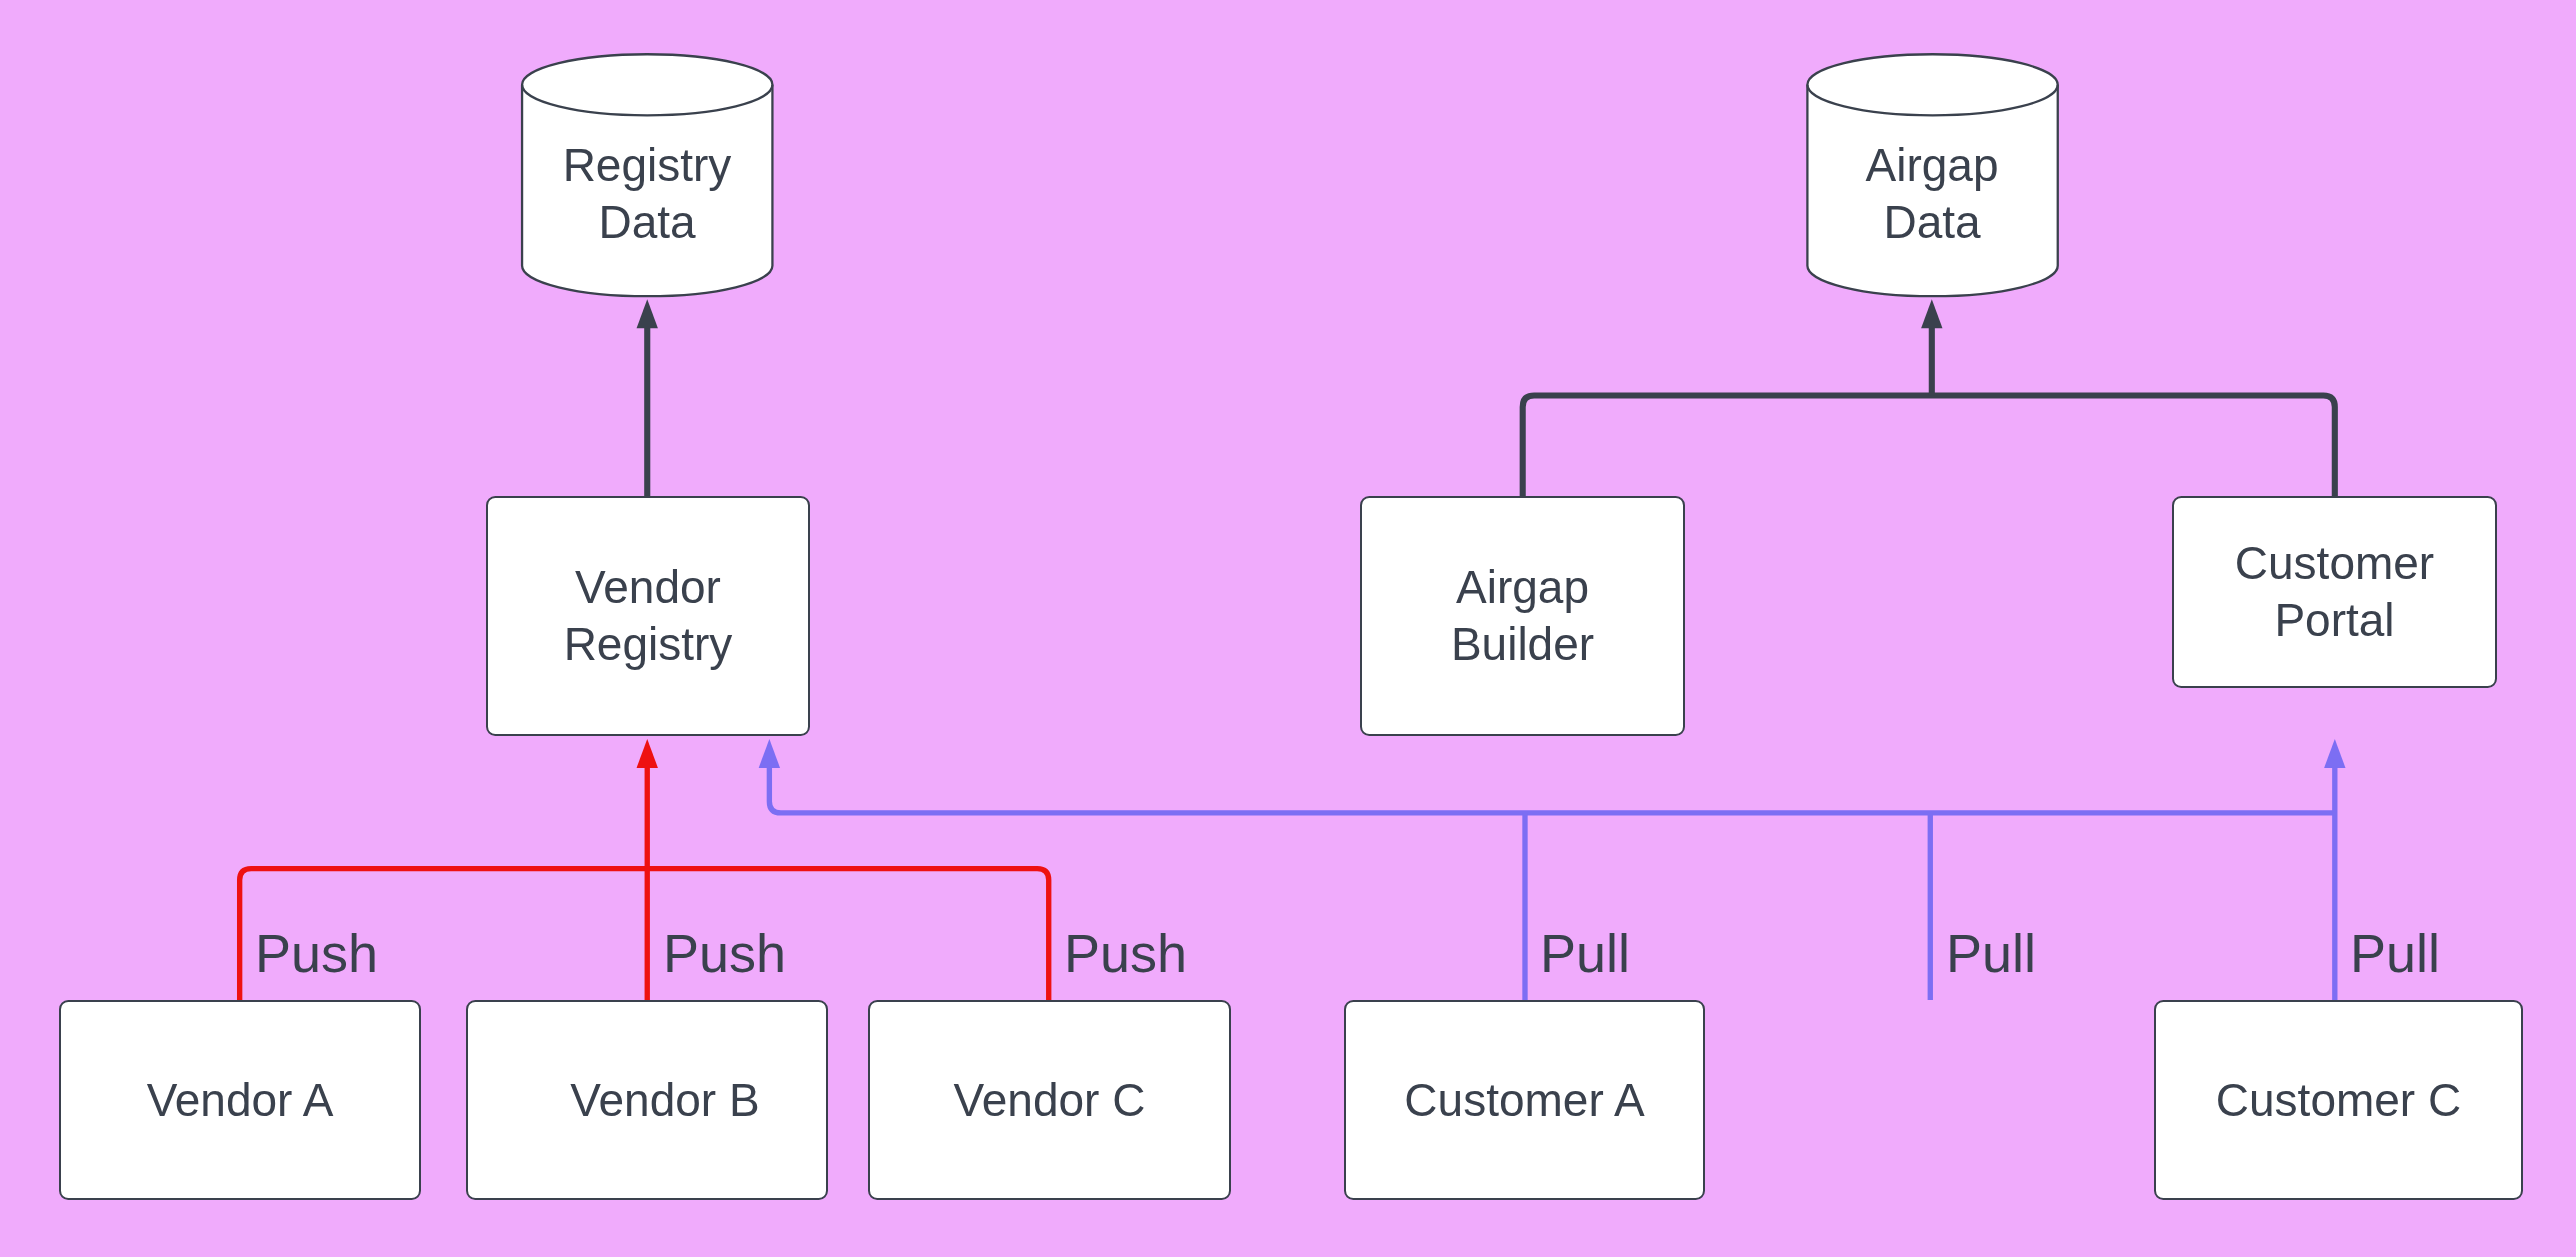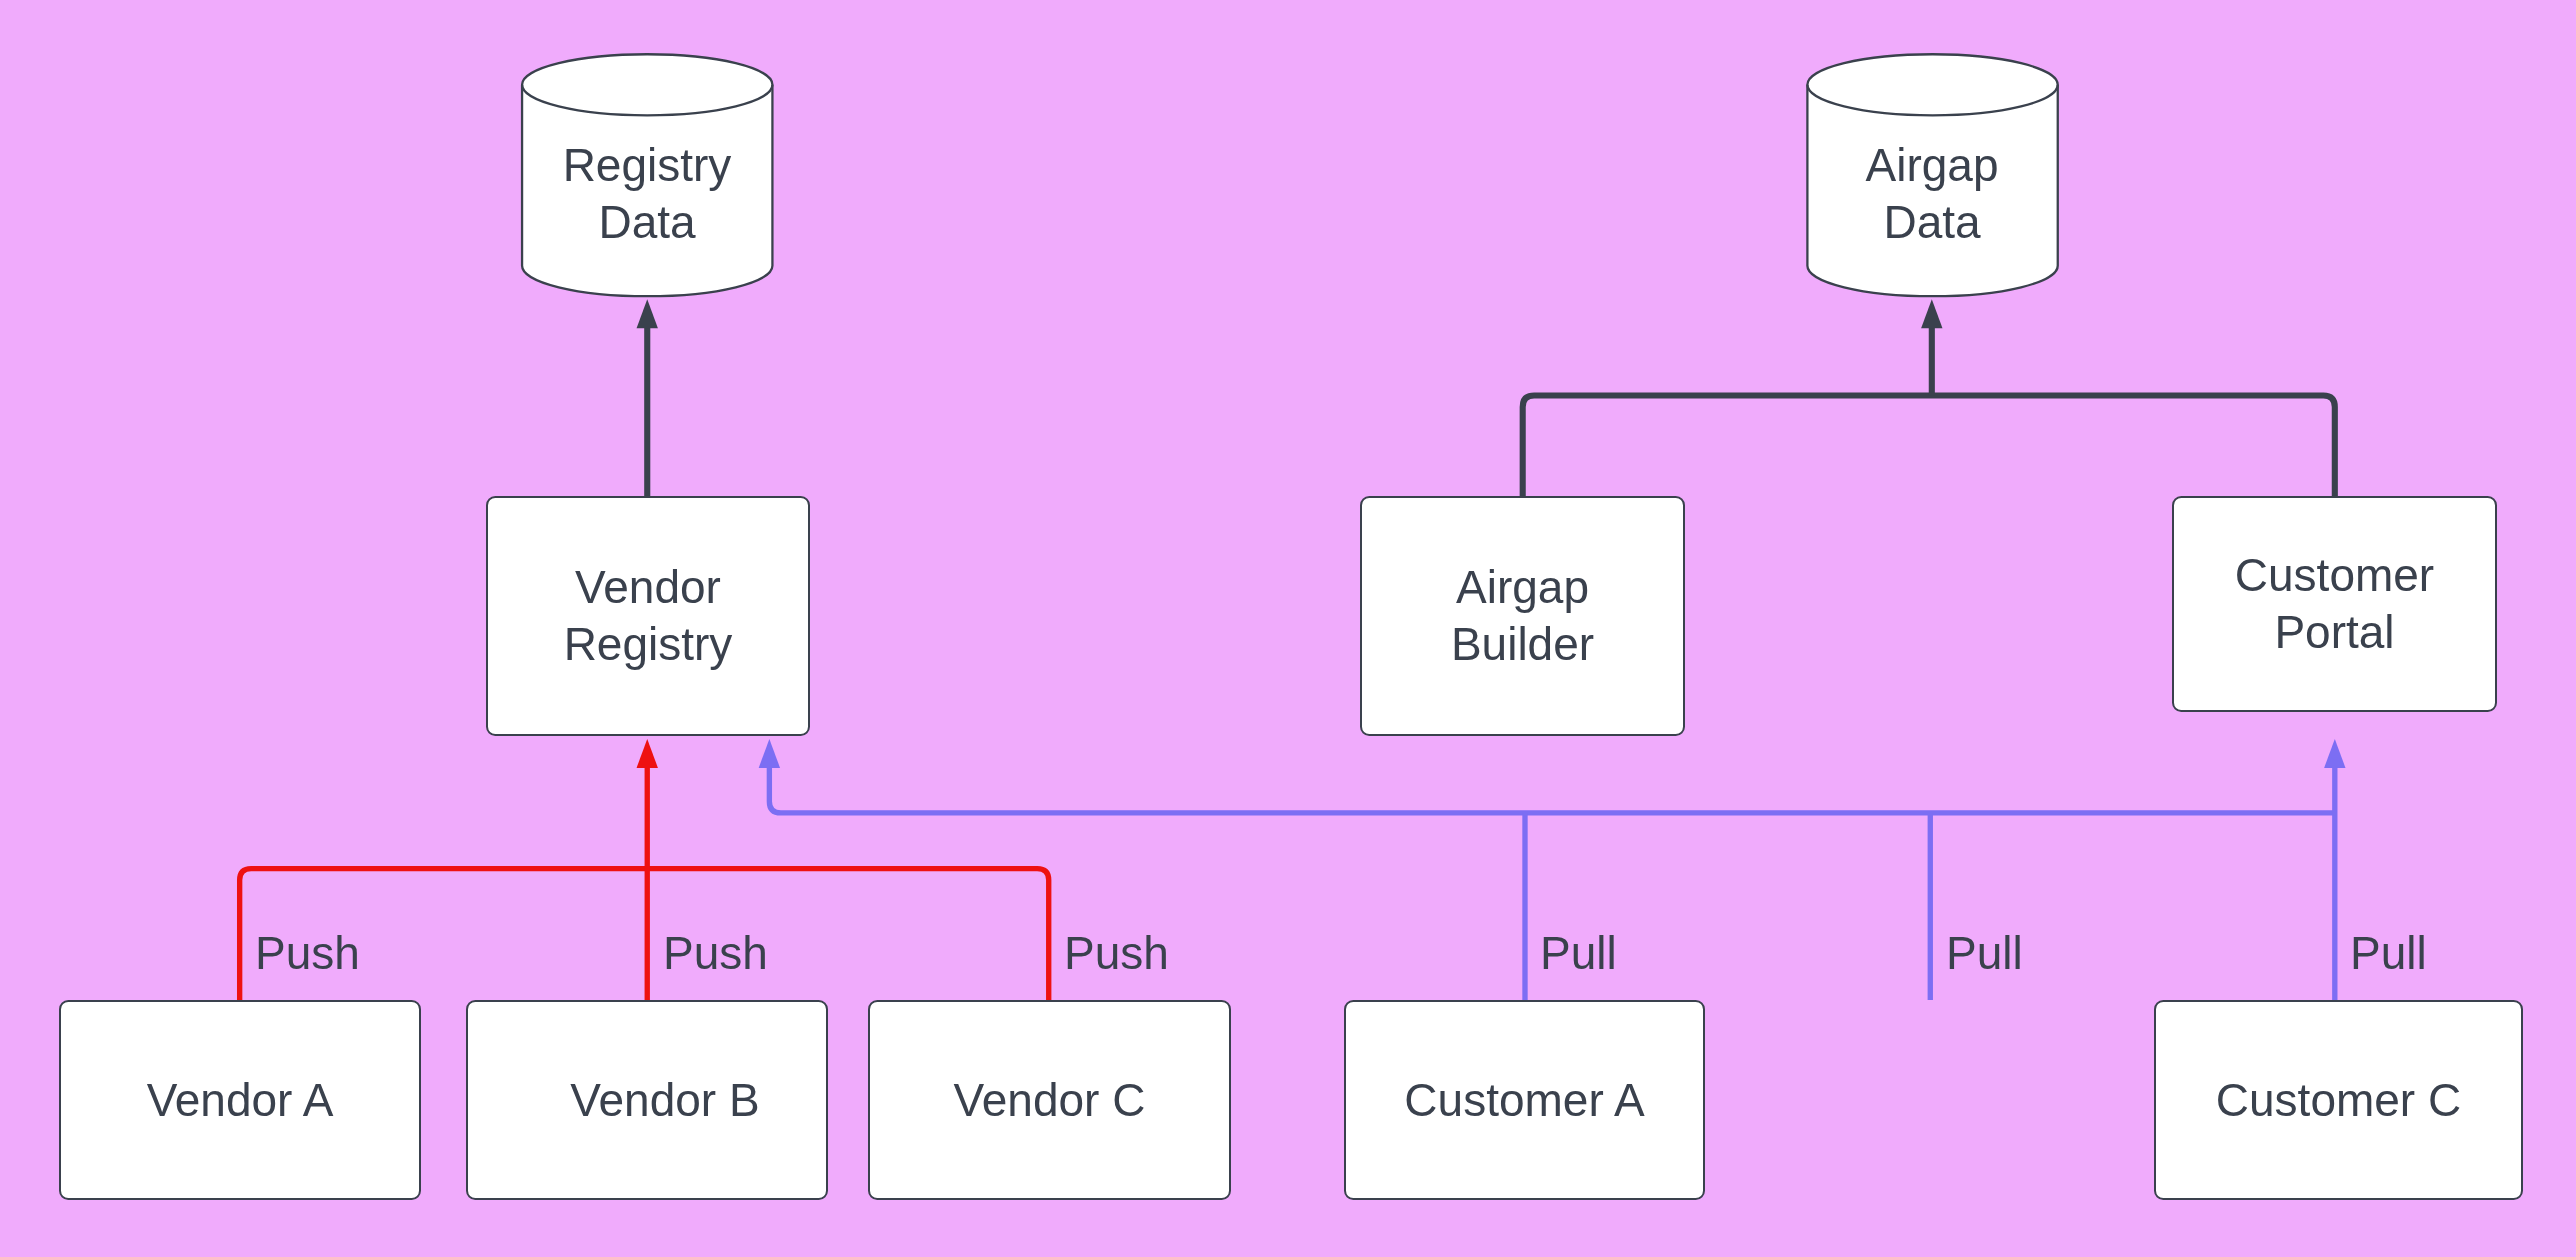"Customer" #customer-portal { height: 216px -> 192px }
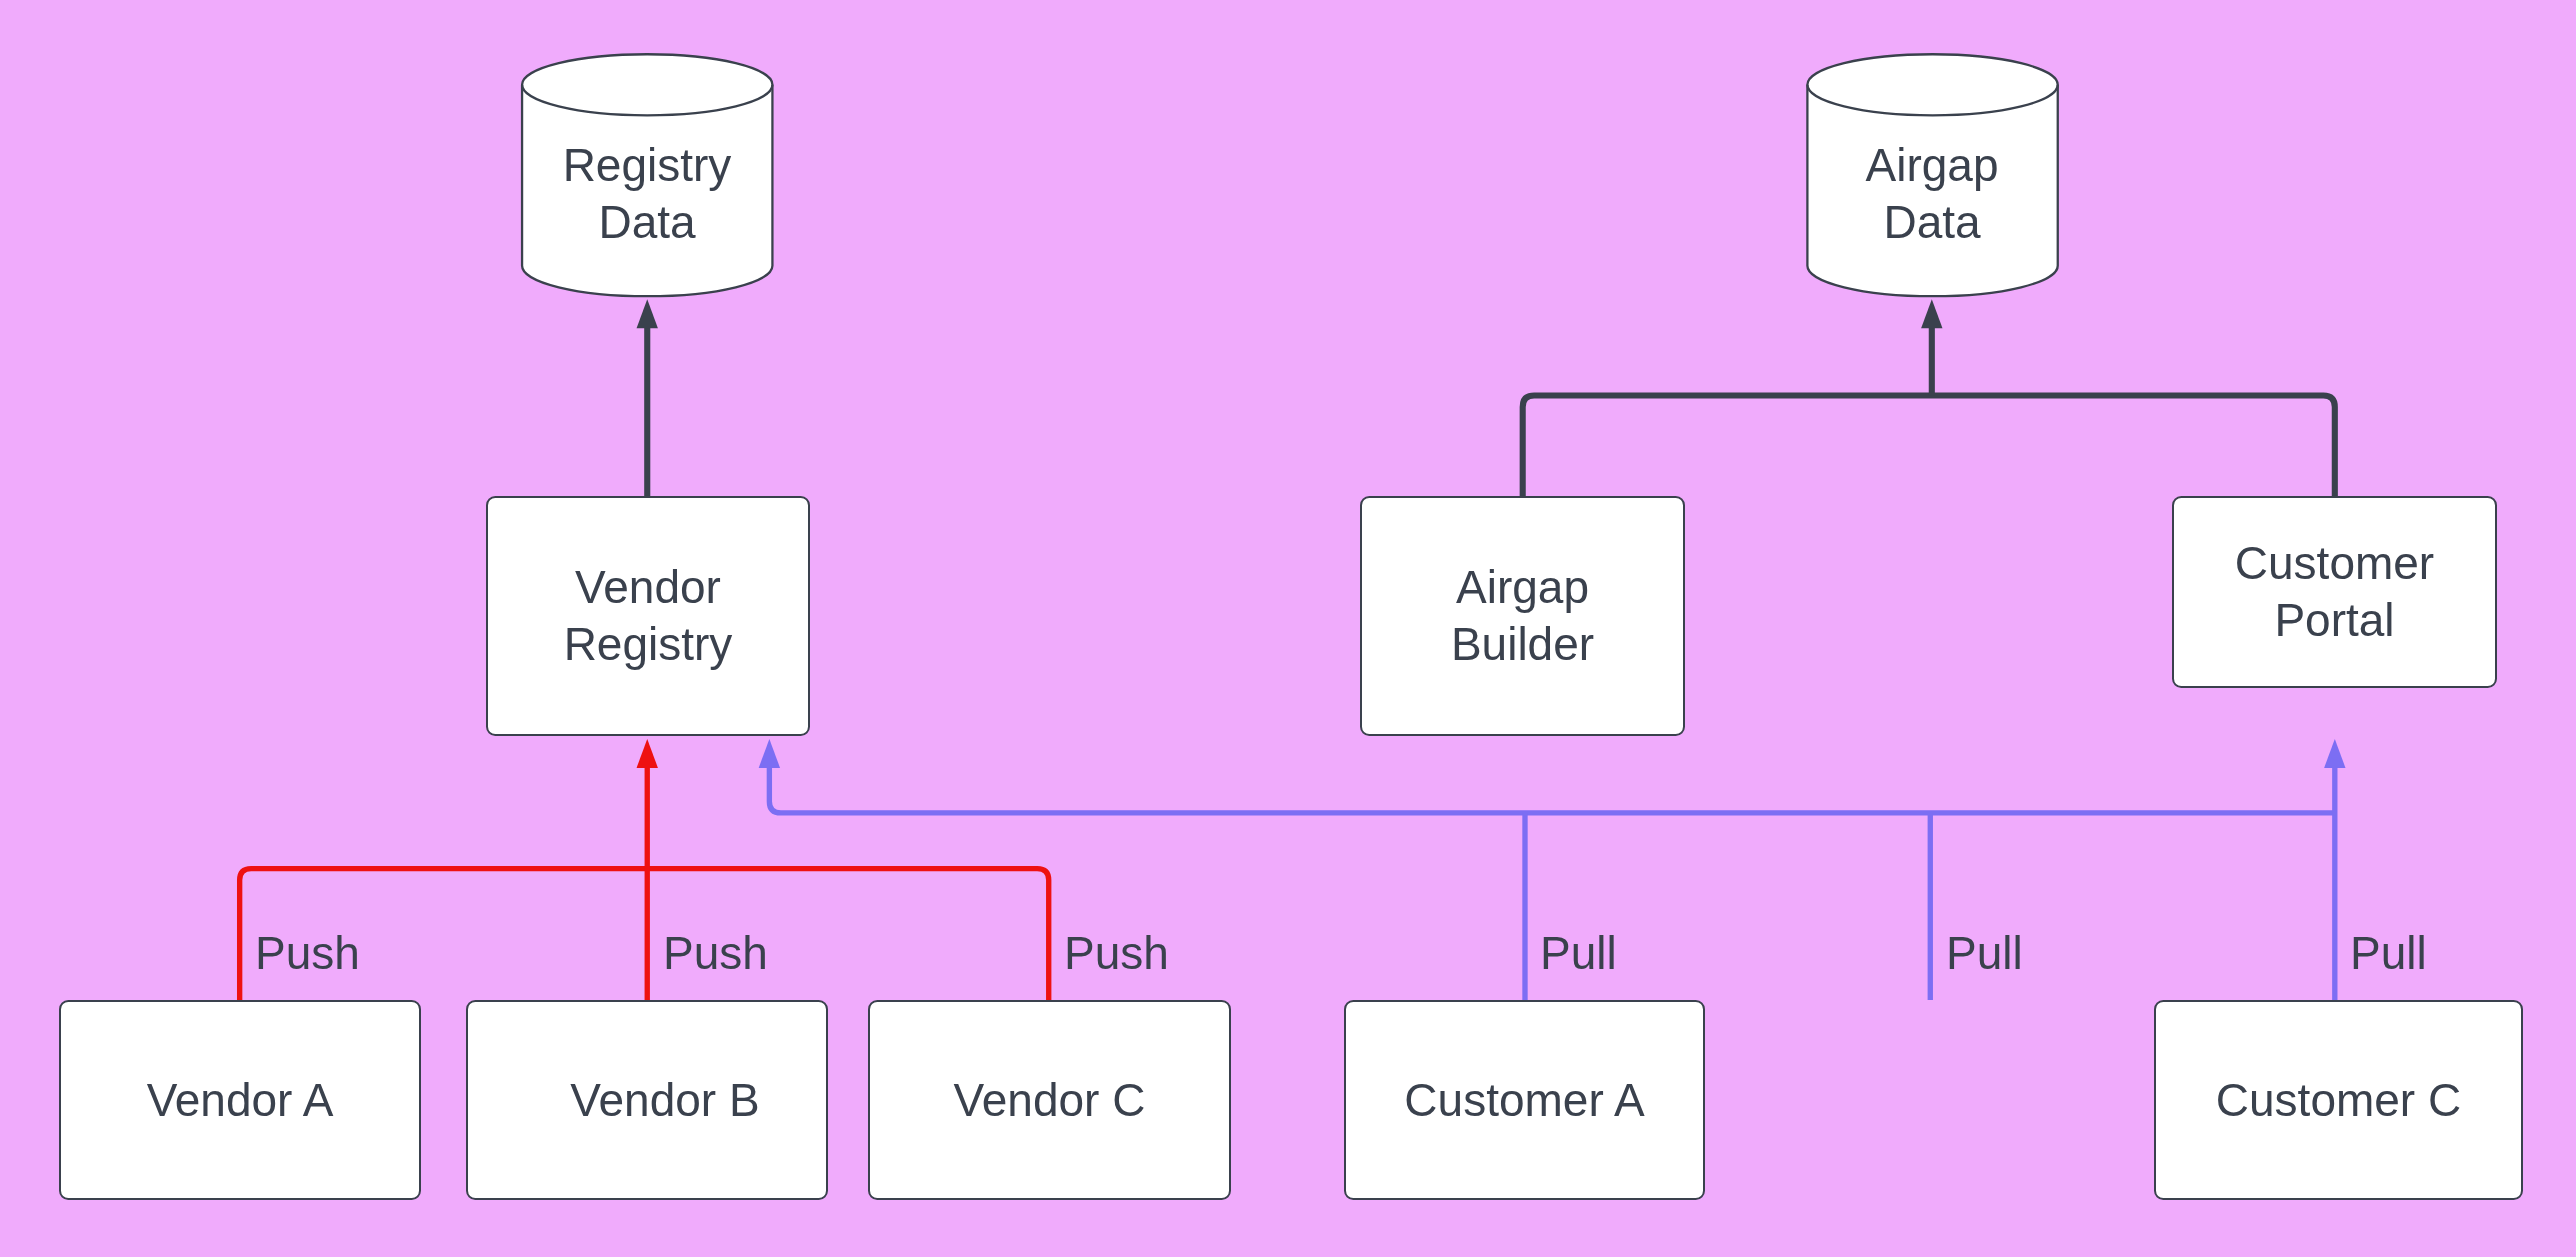"Push" .edge-label { font-size: 46px -> 54px }
